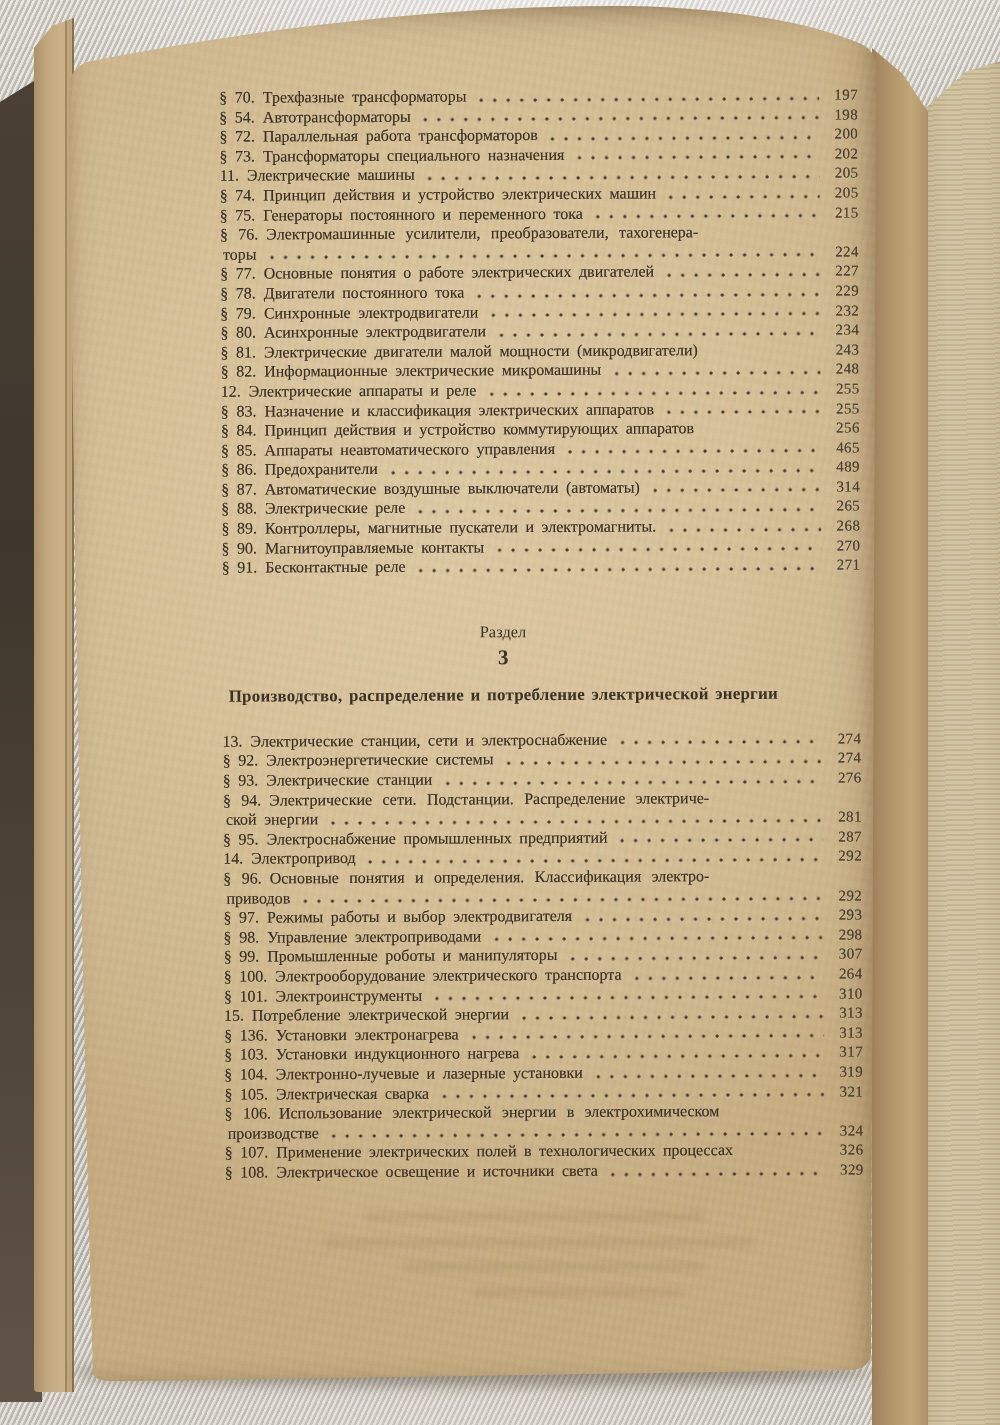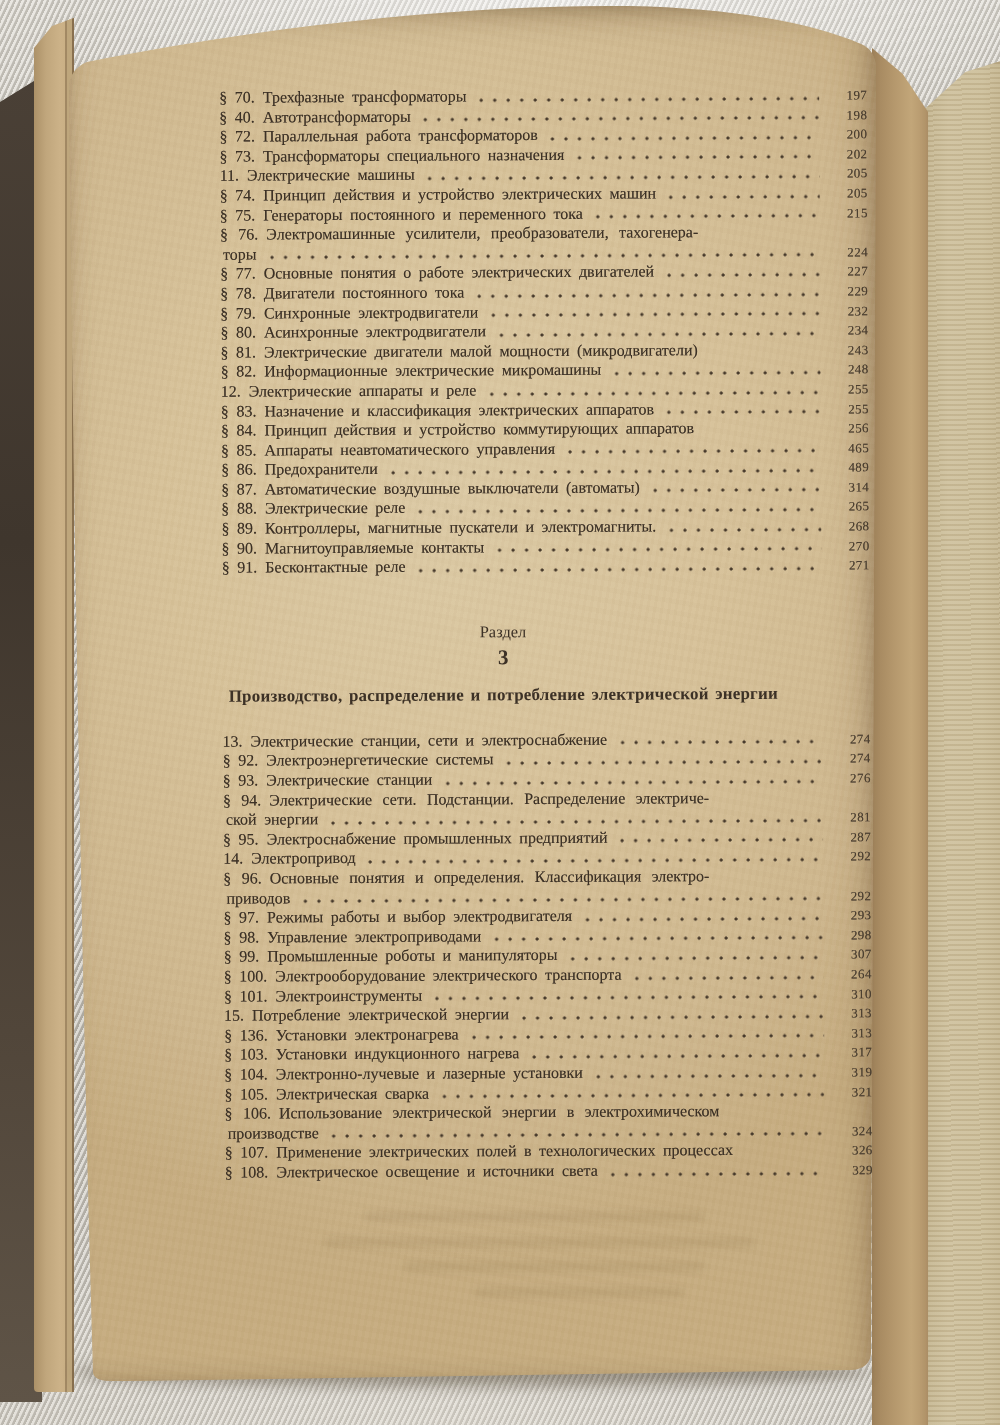"197" .pg { font-size: 13px -> 15px; text-align: right -> center }
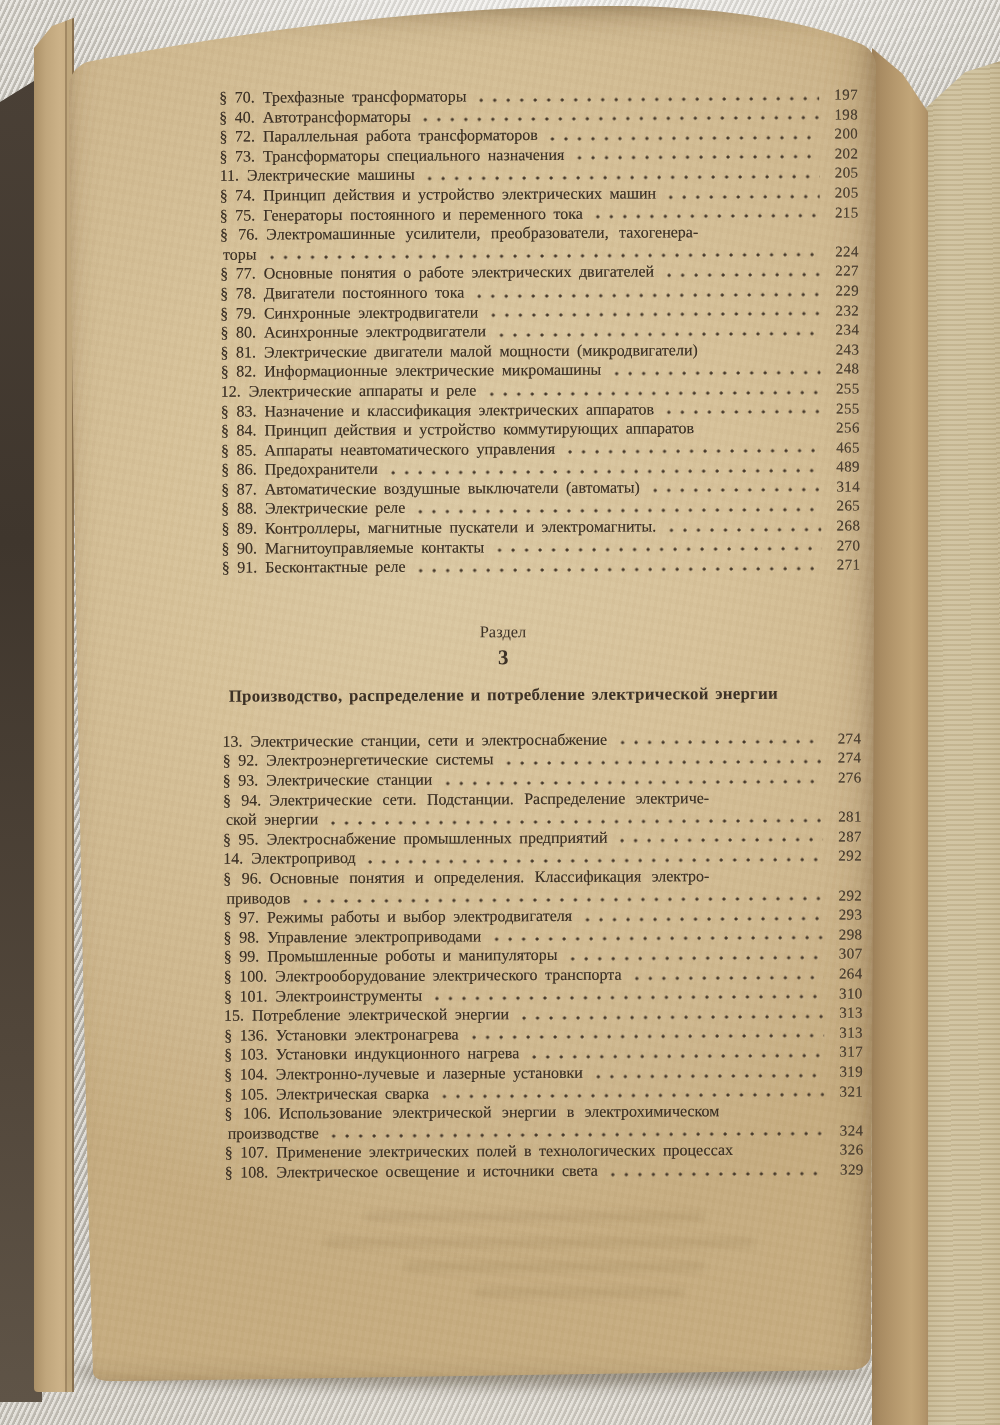"§ 40." span.num { text: 40 -> 54 }
